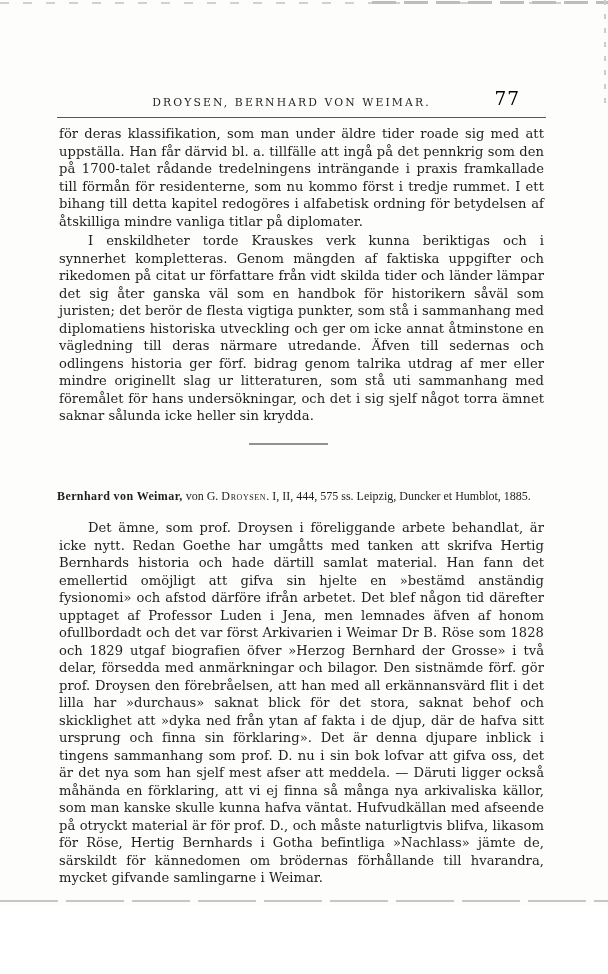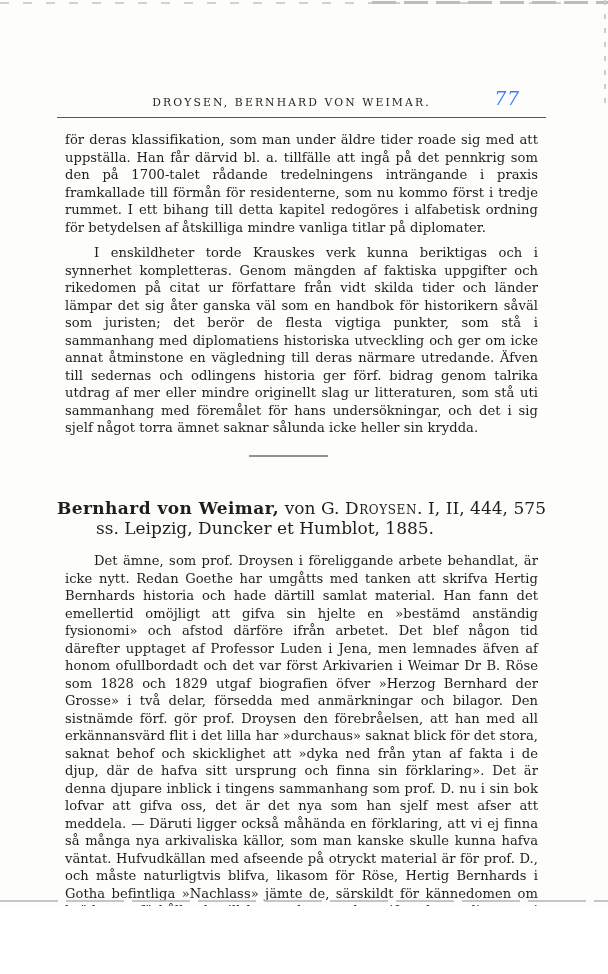"77" .page-number { color: #3b82f6 -> #000000; font-style: italic -> none }
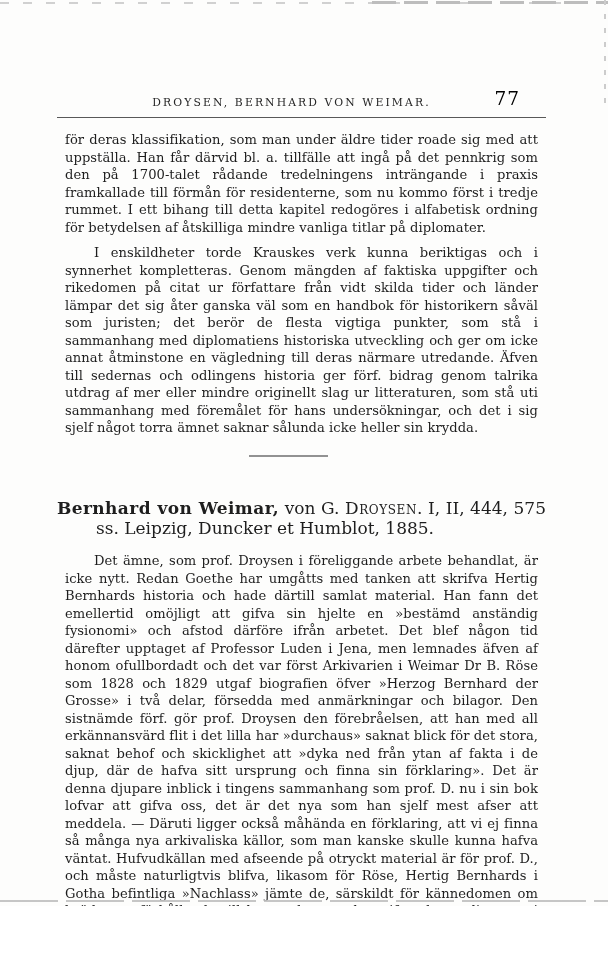"för deras klassifikation, som man" .para { margin: 8px -> 2px }
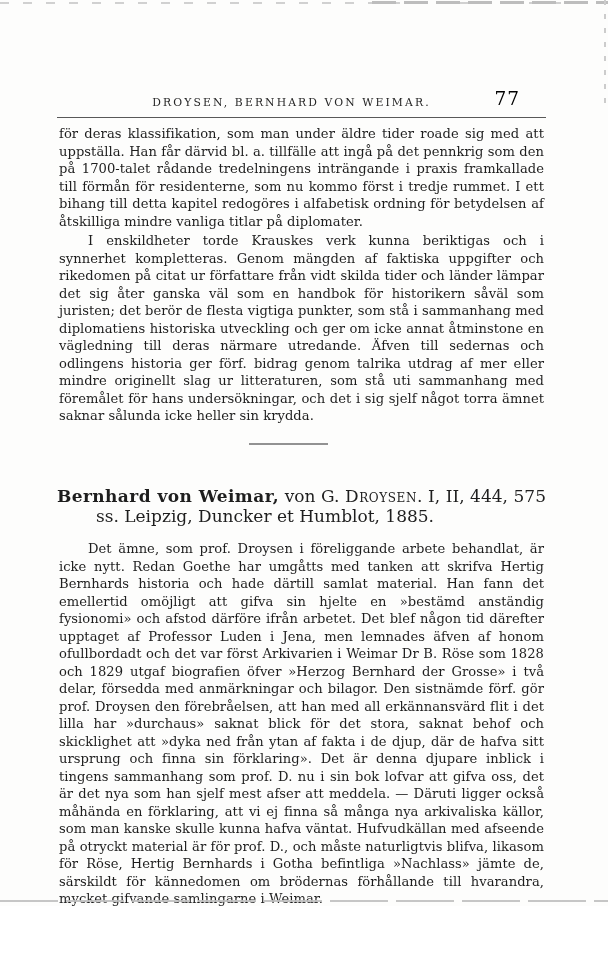"Bernhard von Weimar, von G." .review-heading { font-family: none -> Liberation Serif, serif; font-size: 17px -> 12px }
